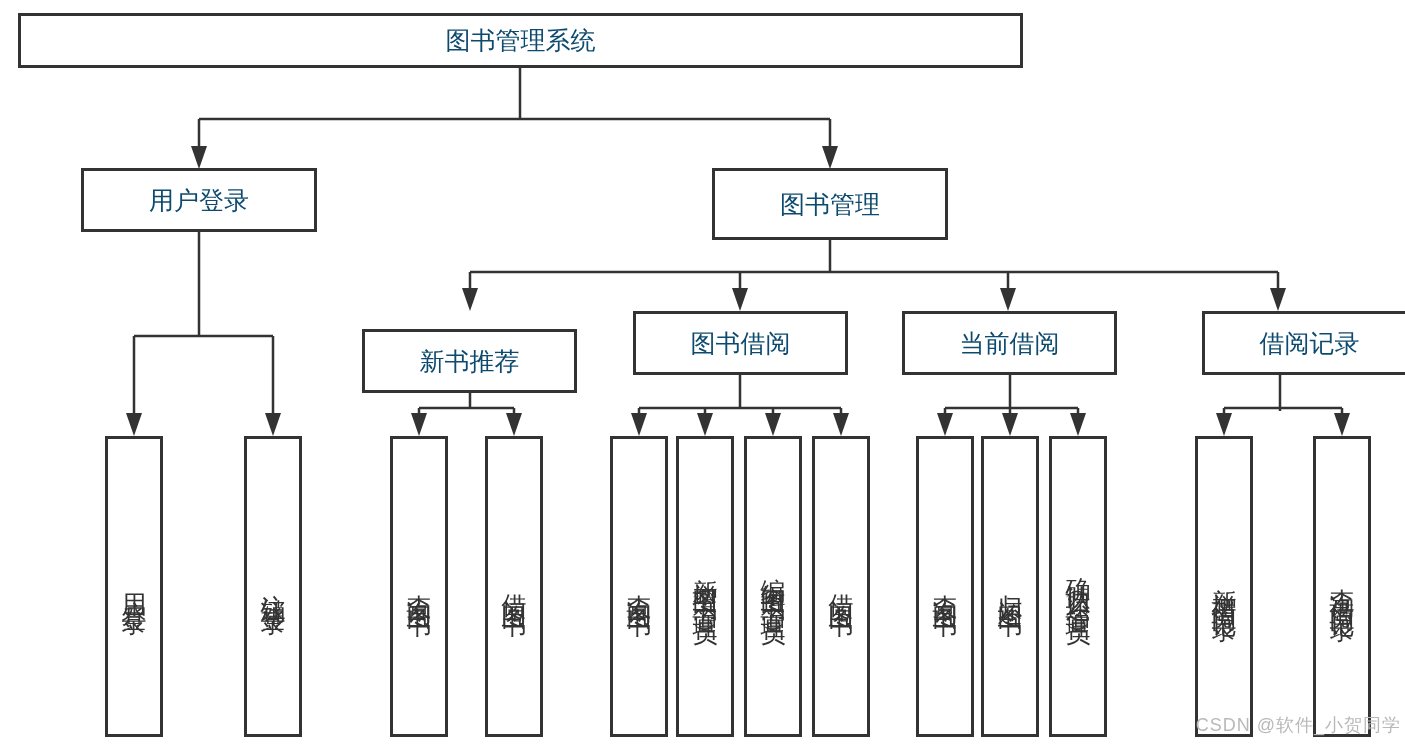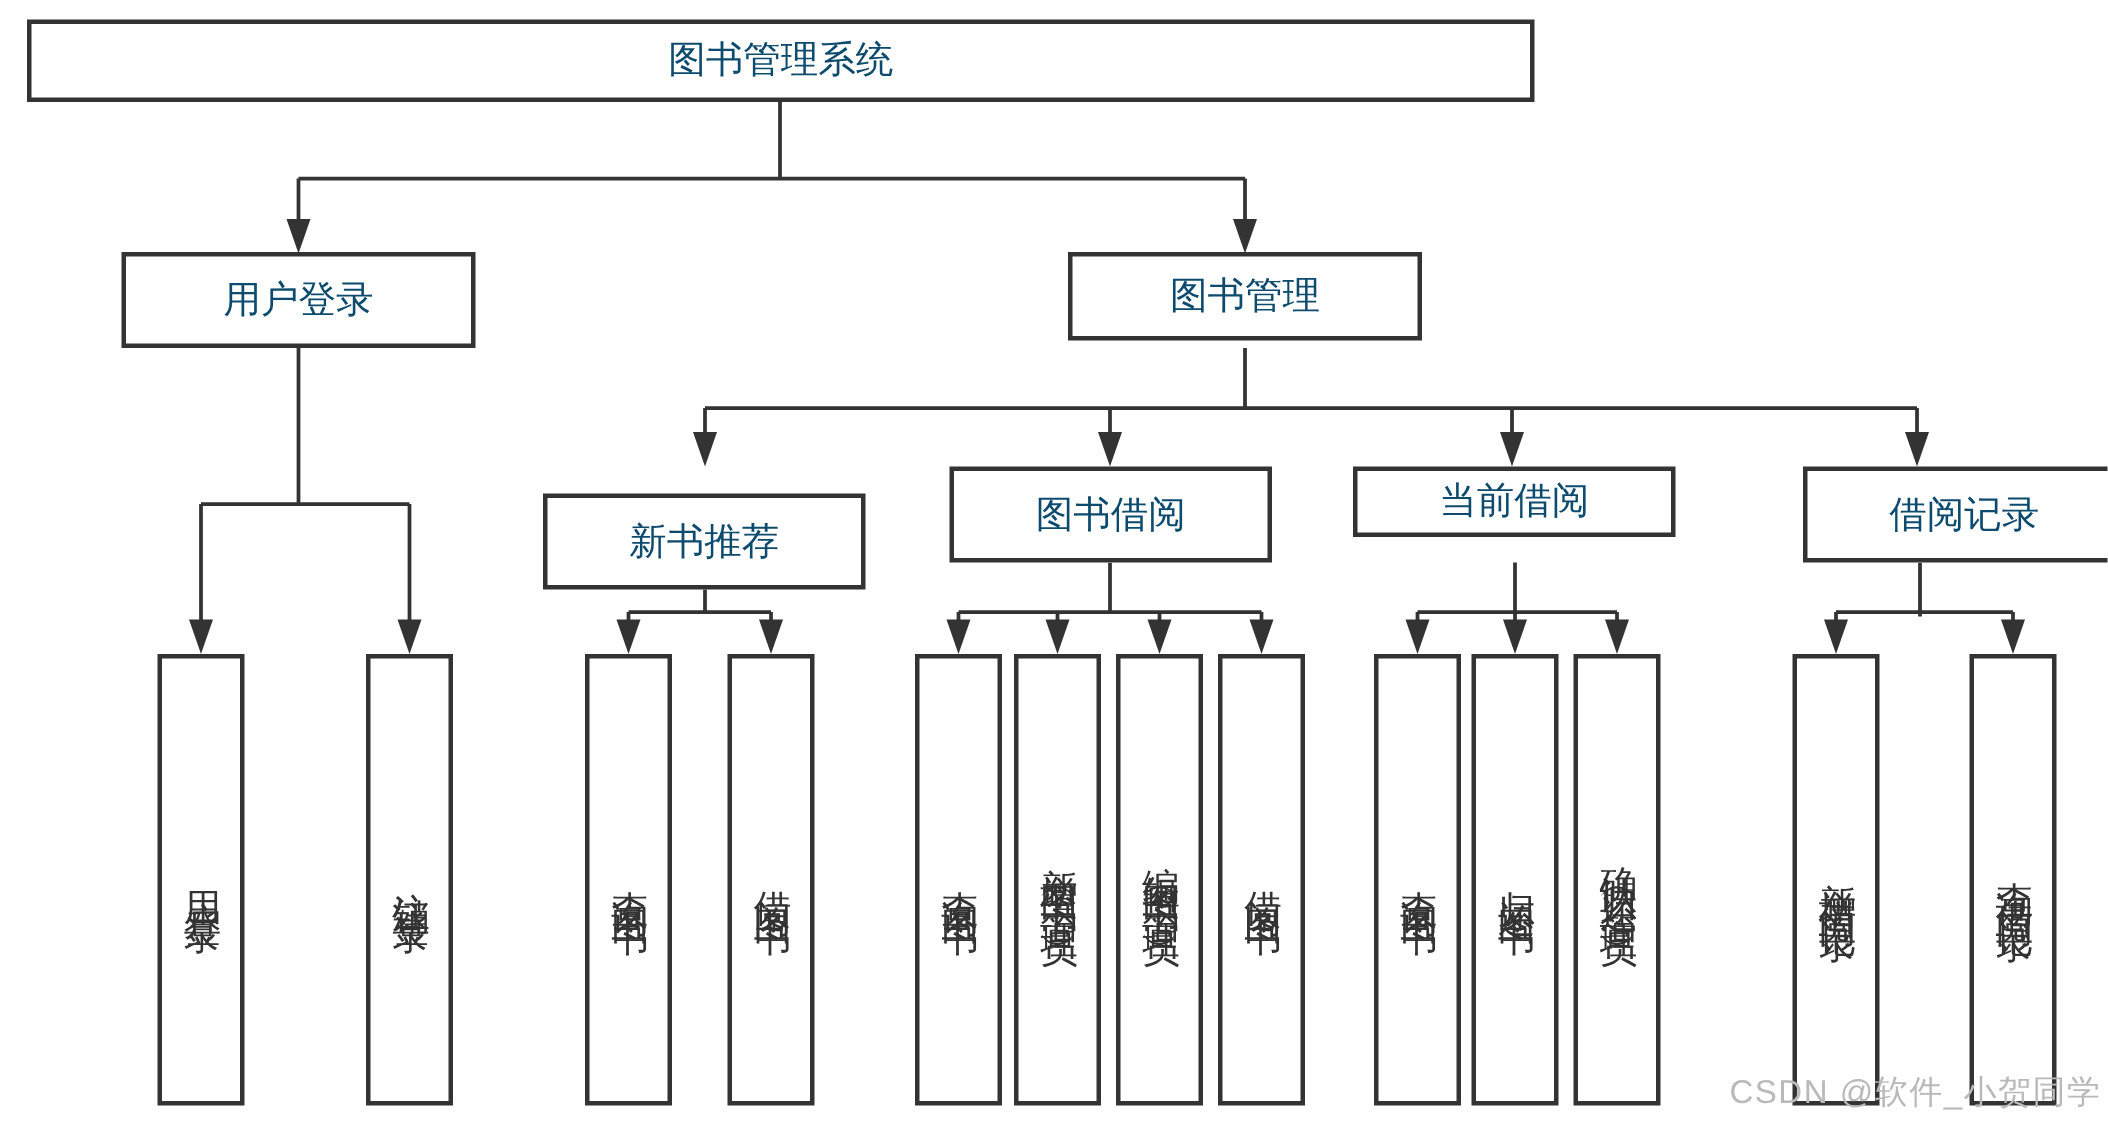"图书管理" #n-mgmt { height: 59px -> 72px }
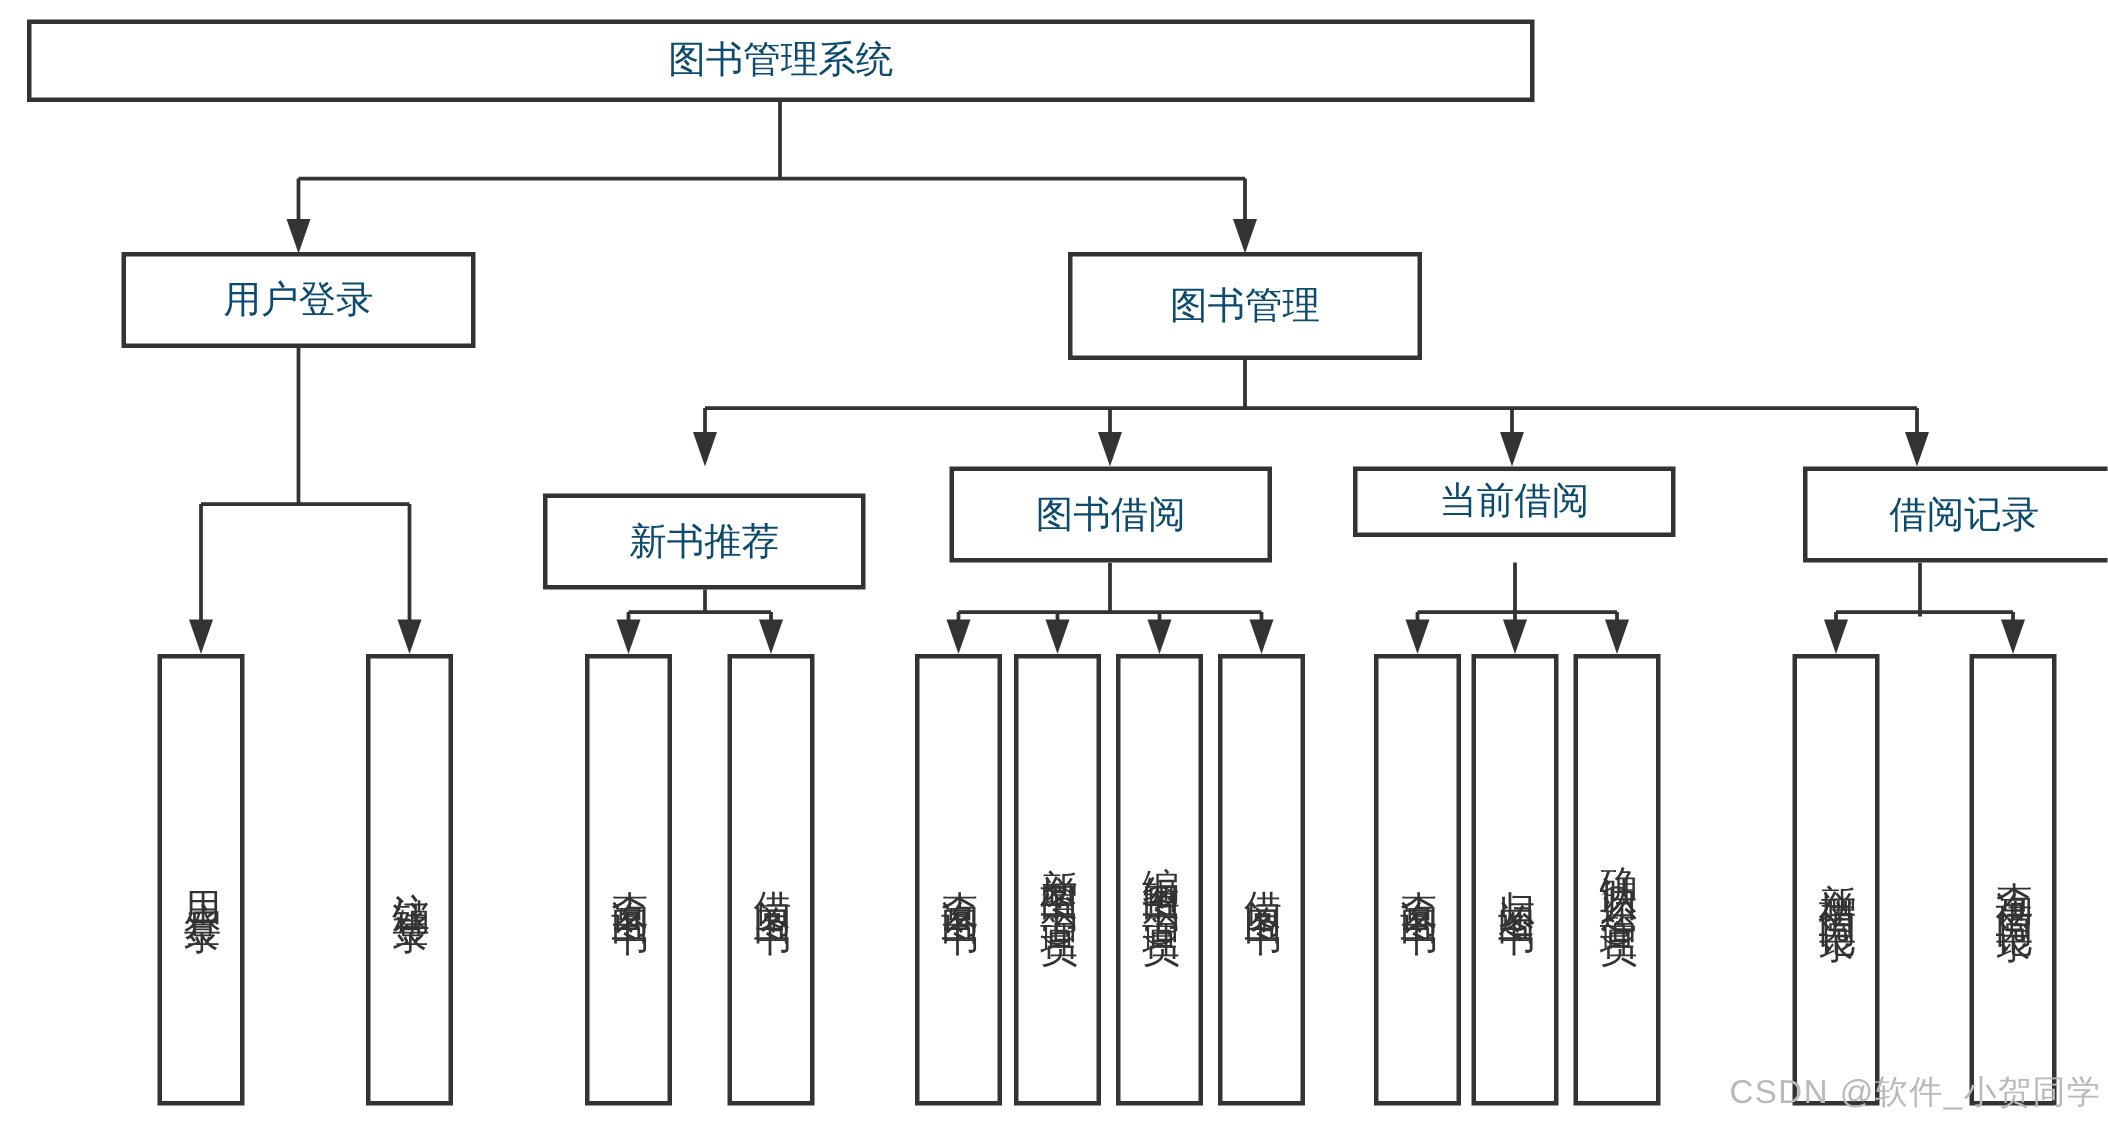"当前借阅" #n-current { height: 47px -> 64px }
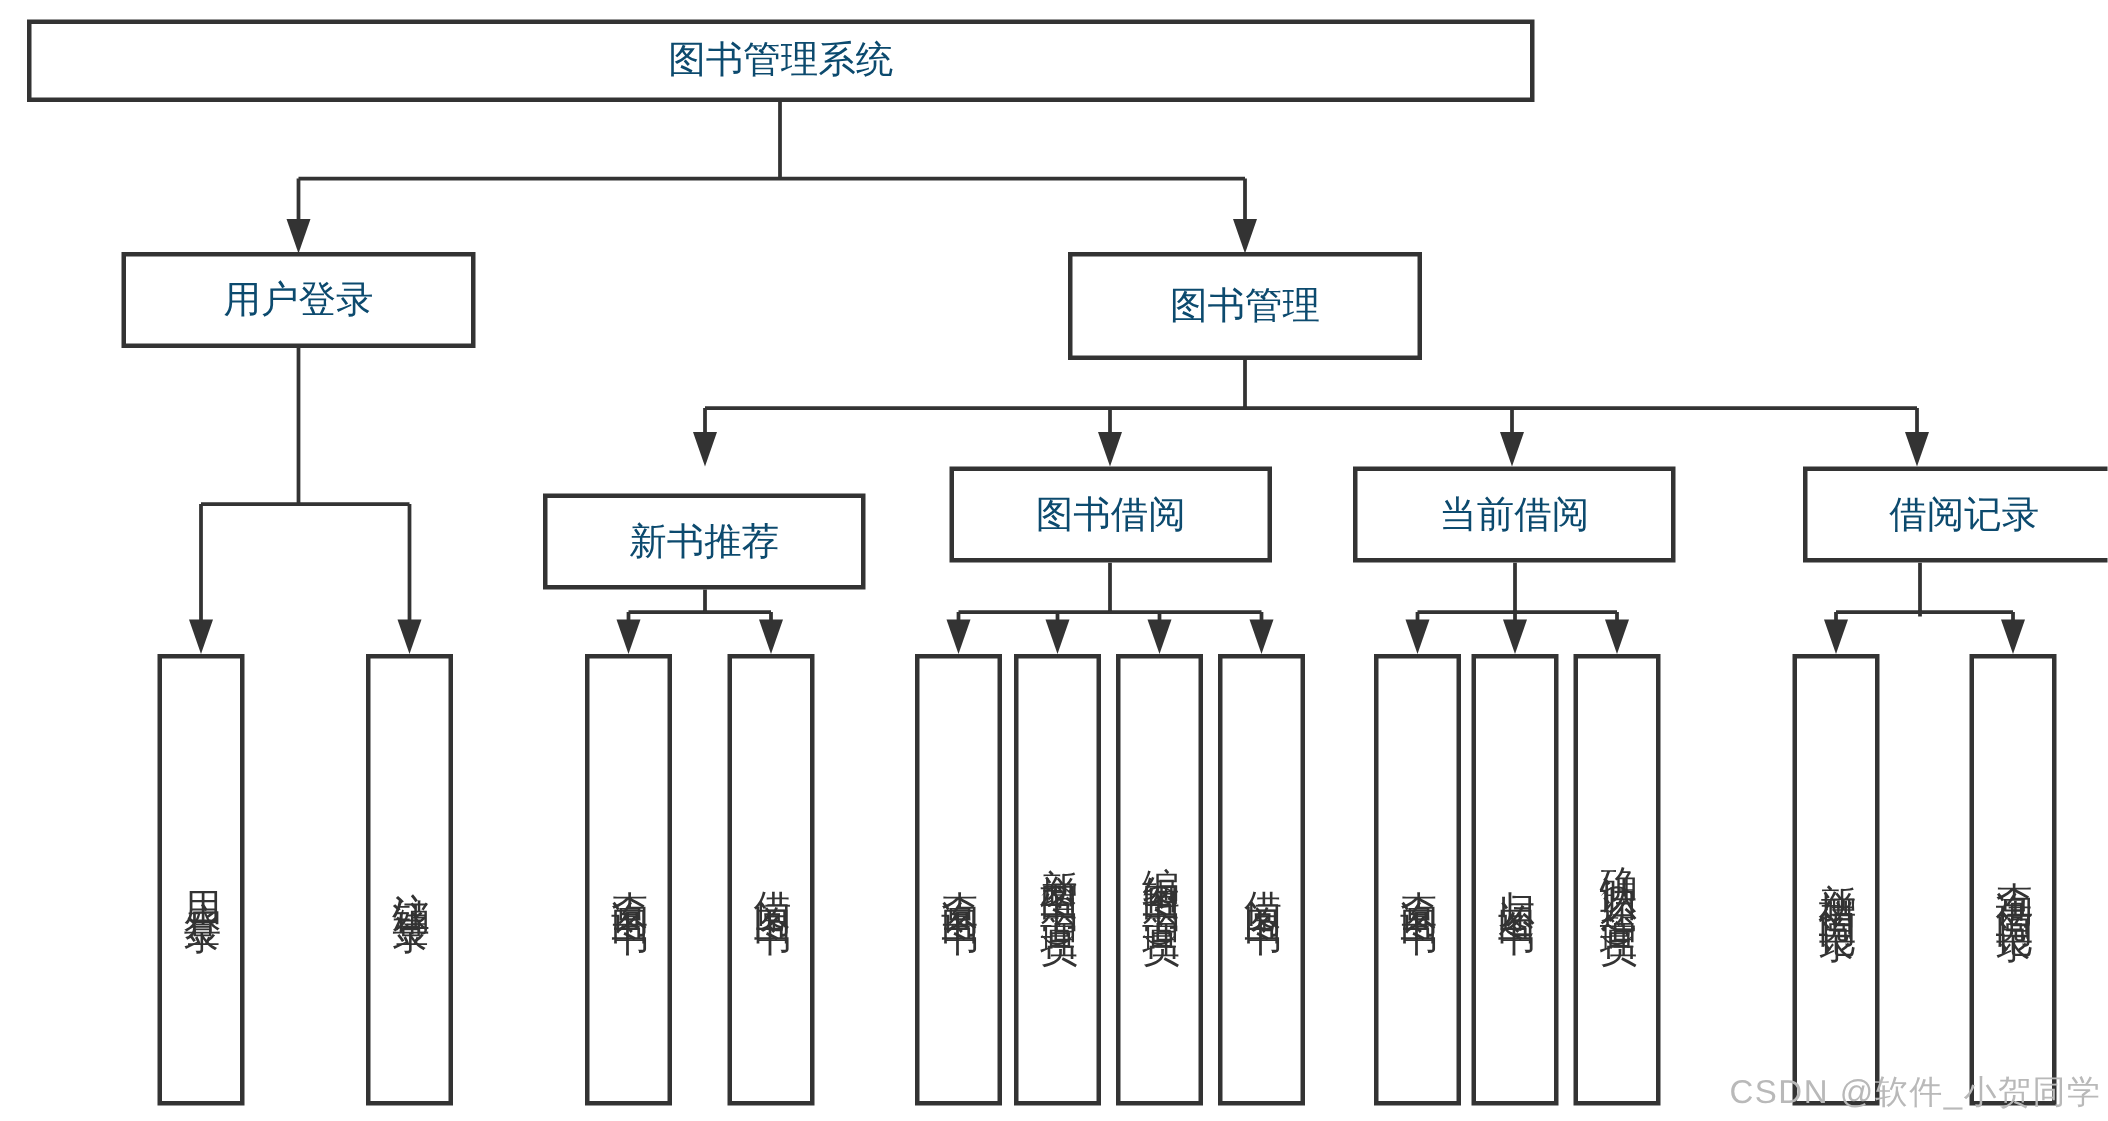"CSDN @软件_小贺同学" #watermark { font-size: 22px -> 18px }
